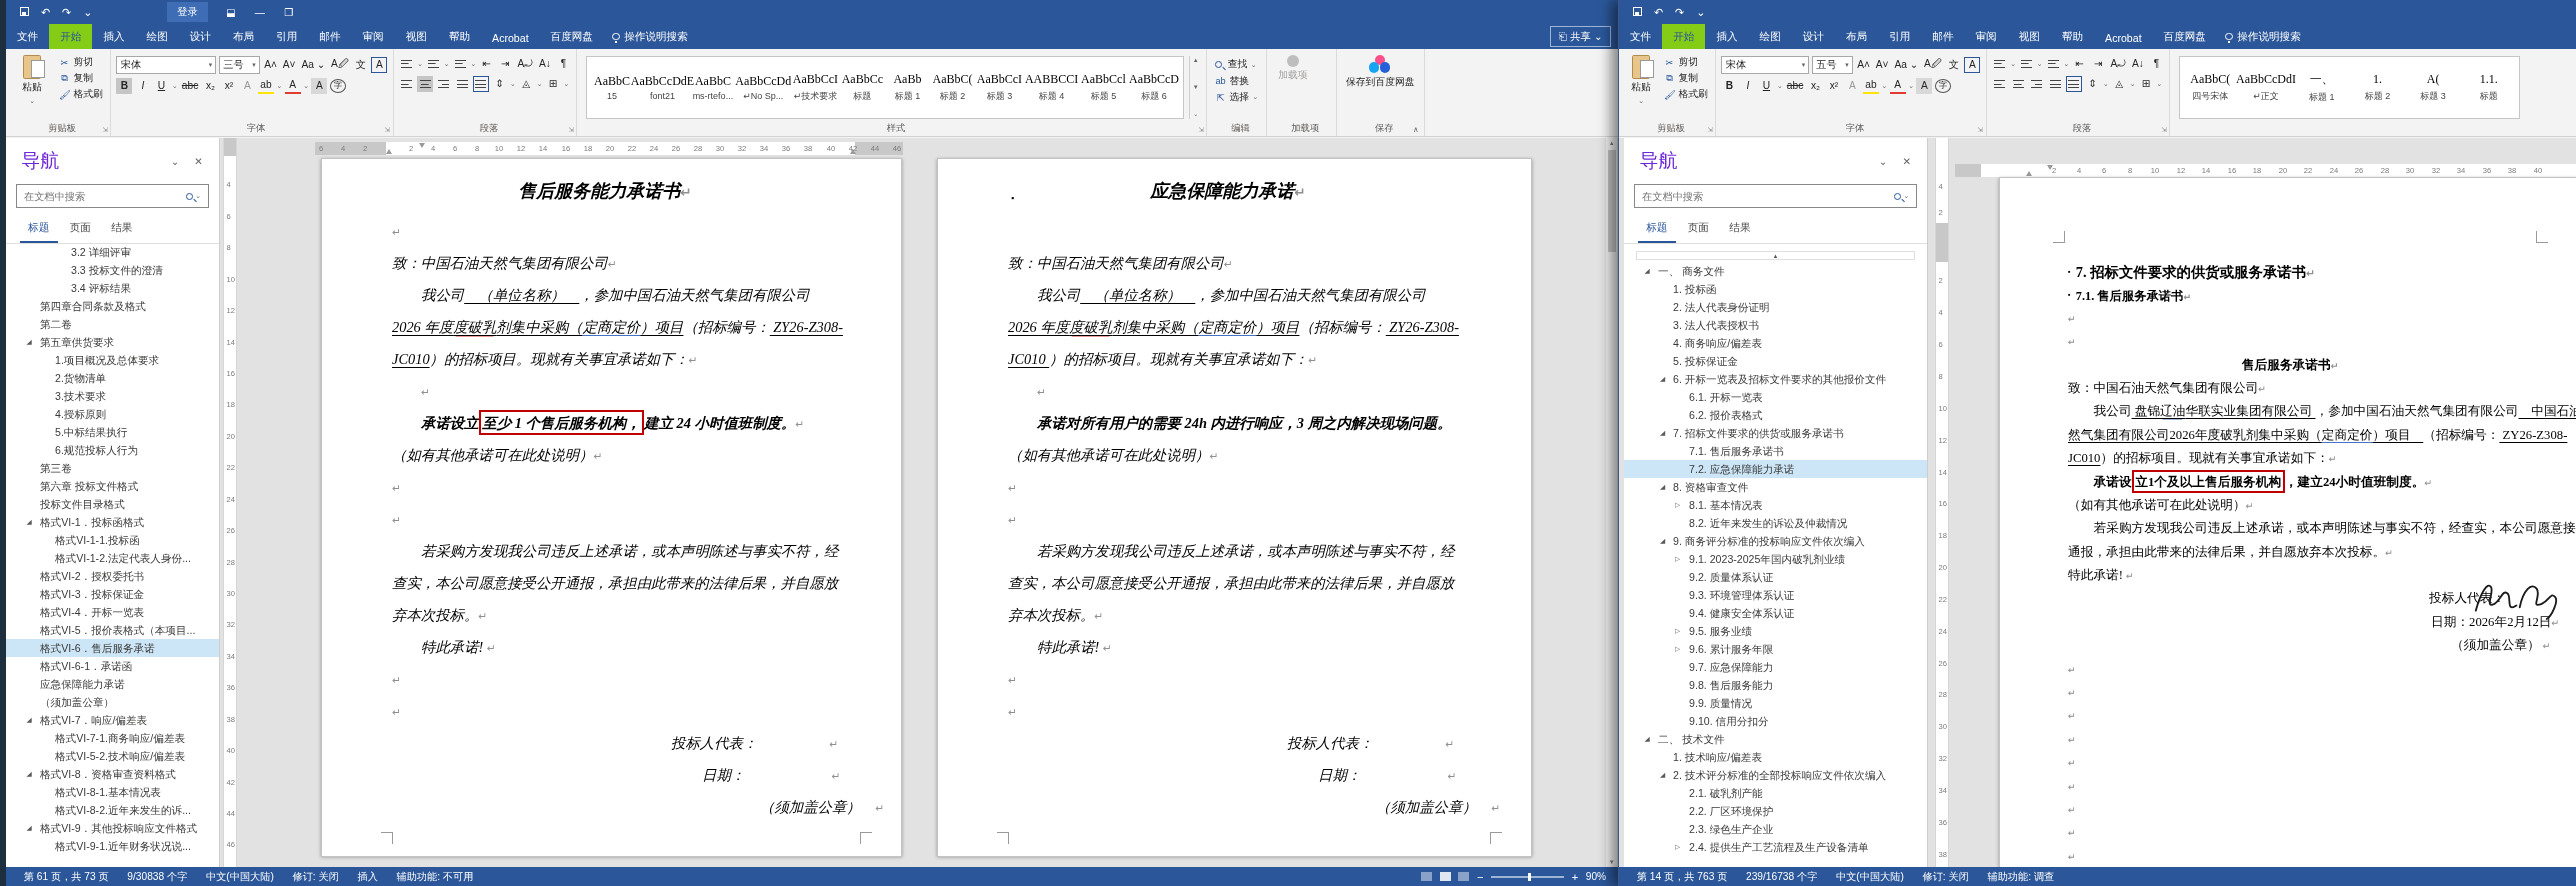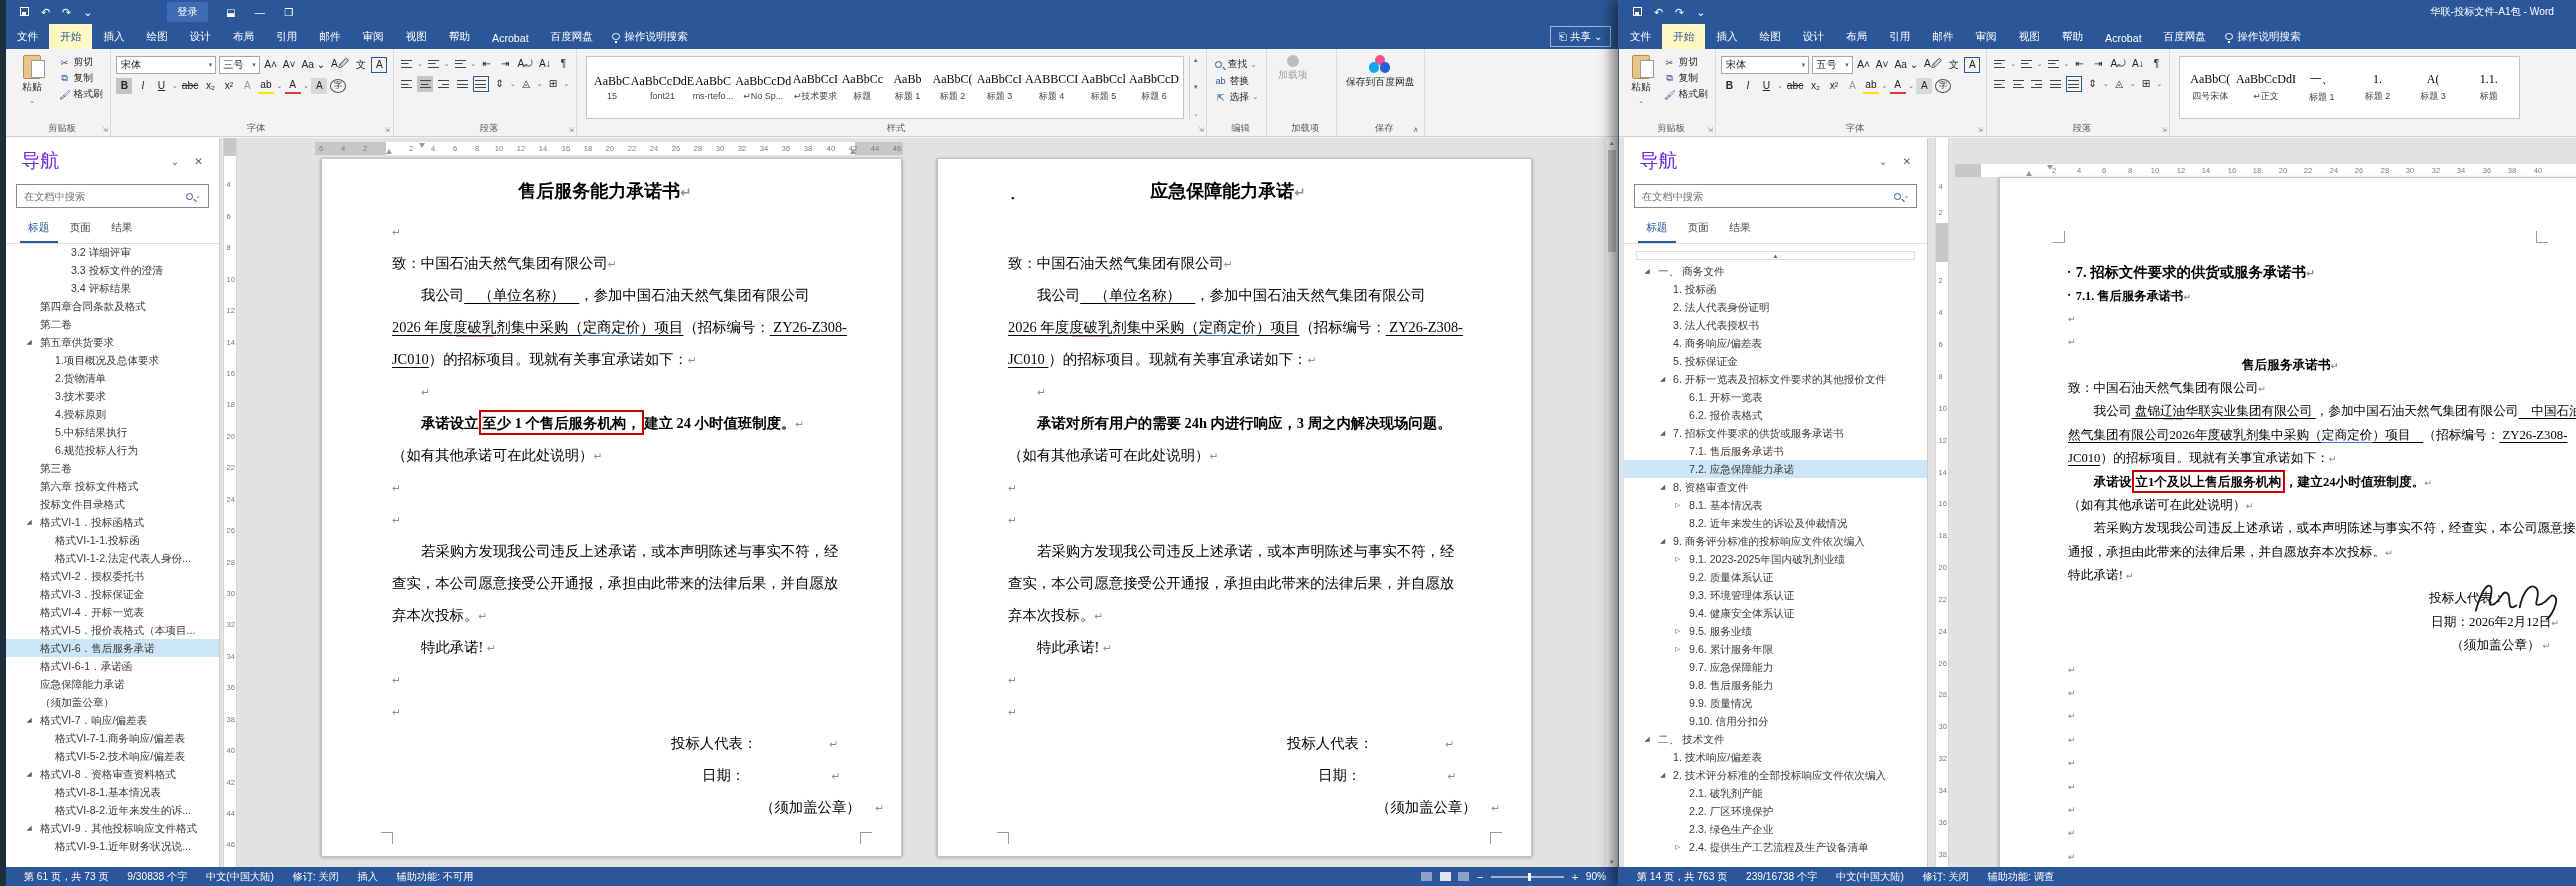"华联-投标文件-A1包 - Word" div.title-text { html: <div>华联-投标文件-A1包 - Word</div> -> none }
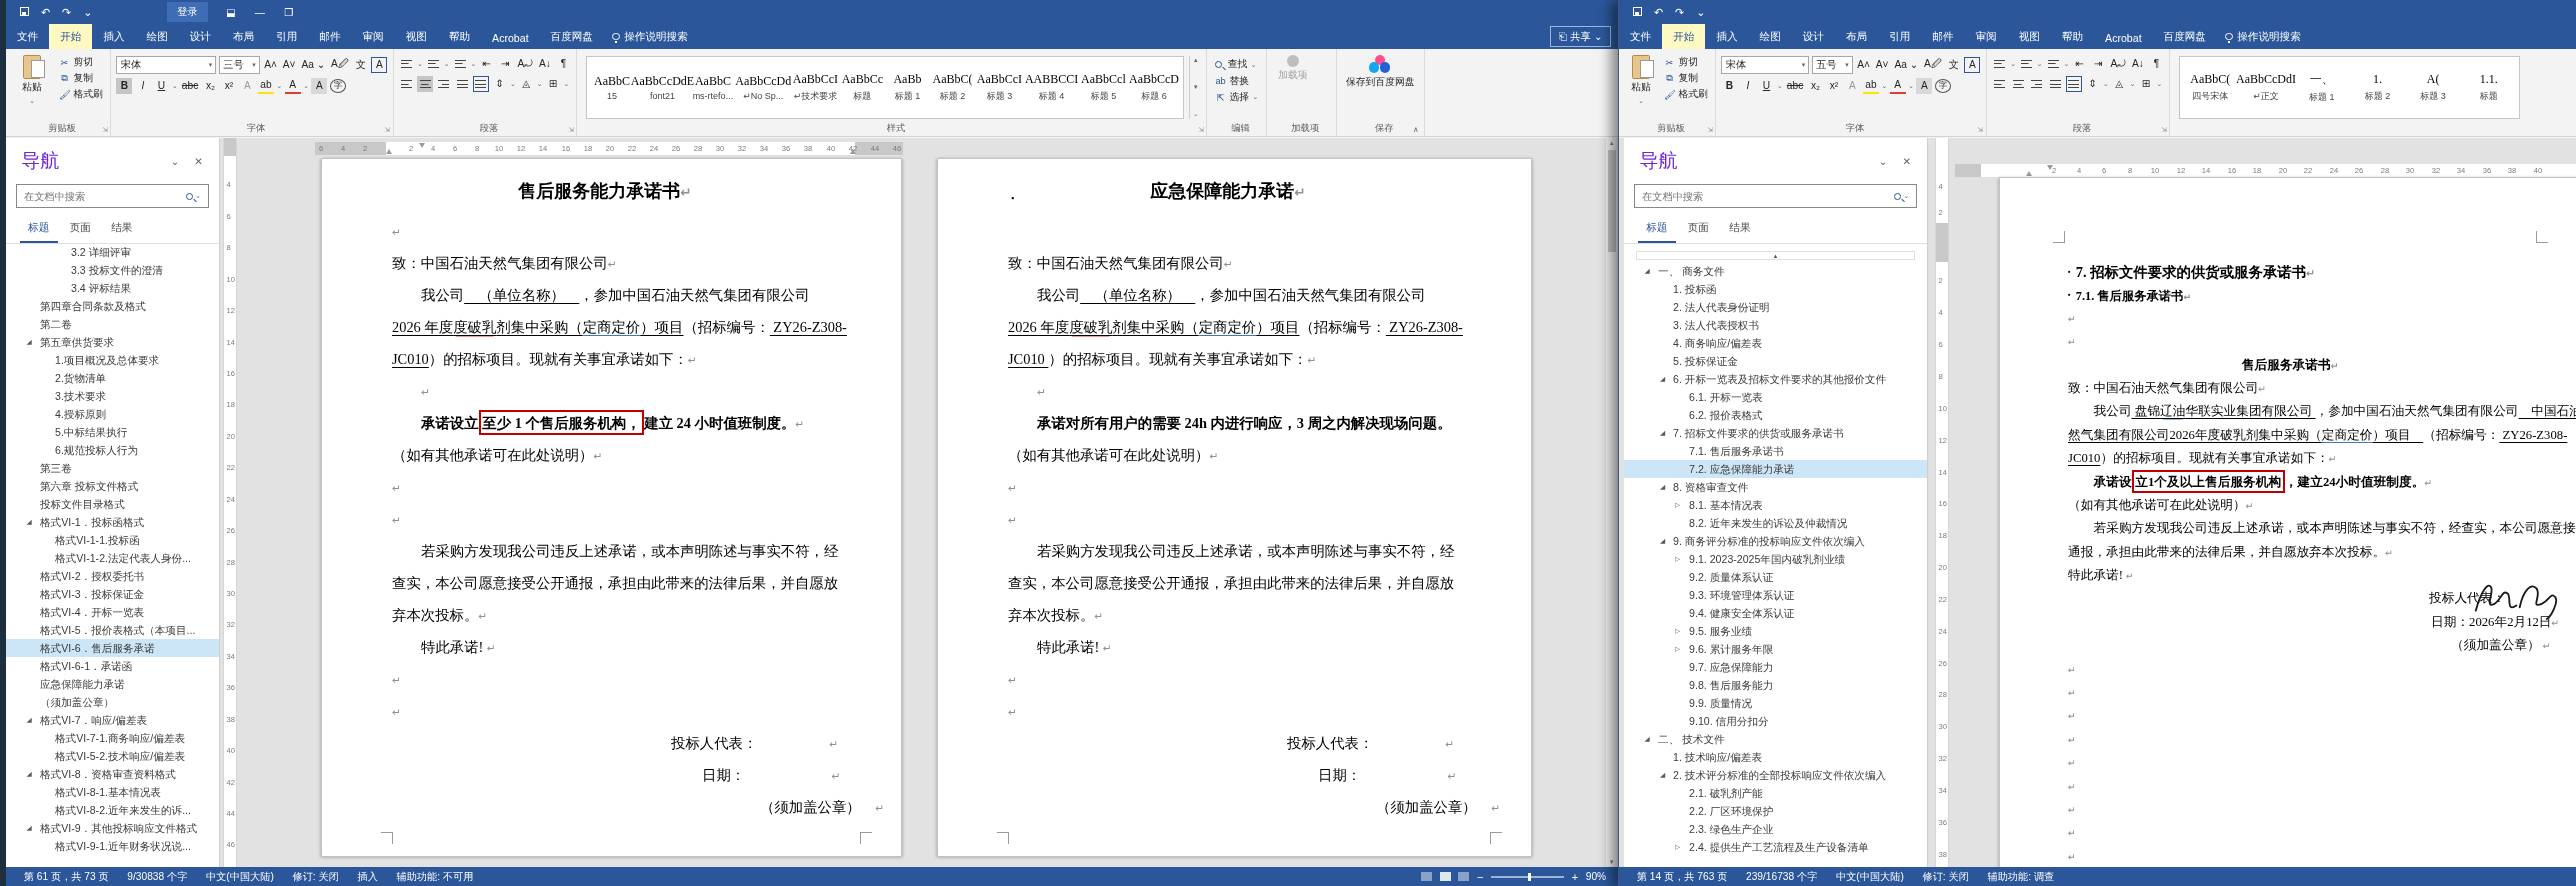"开始" .rtab.active { background: #fef9c3 -> #84cc16 }
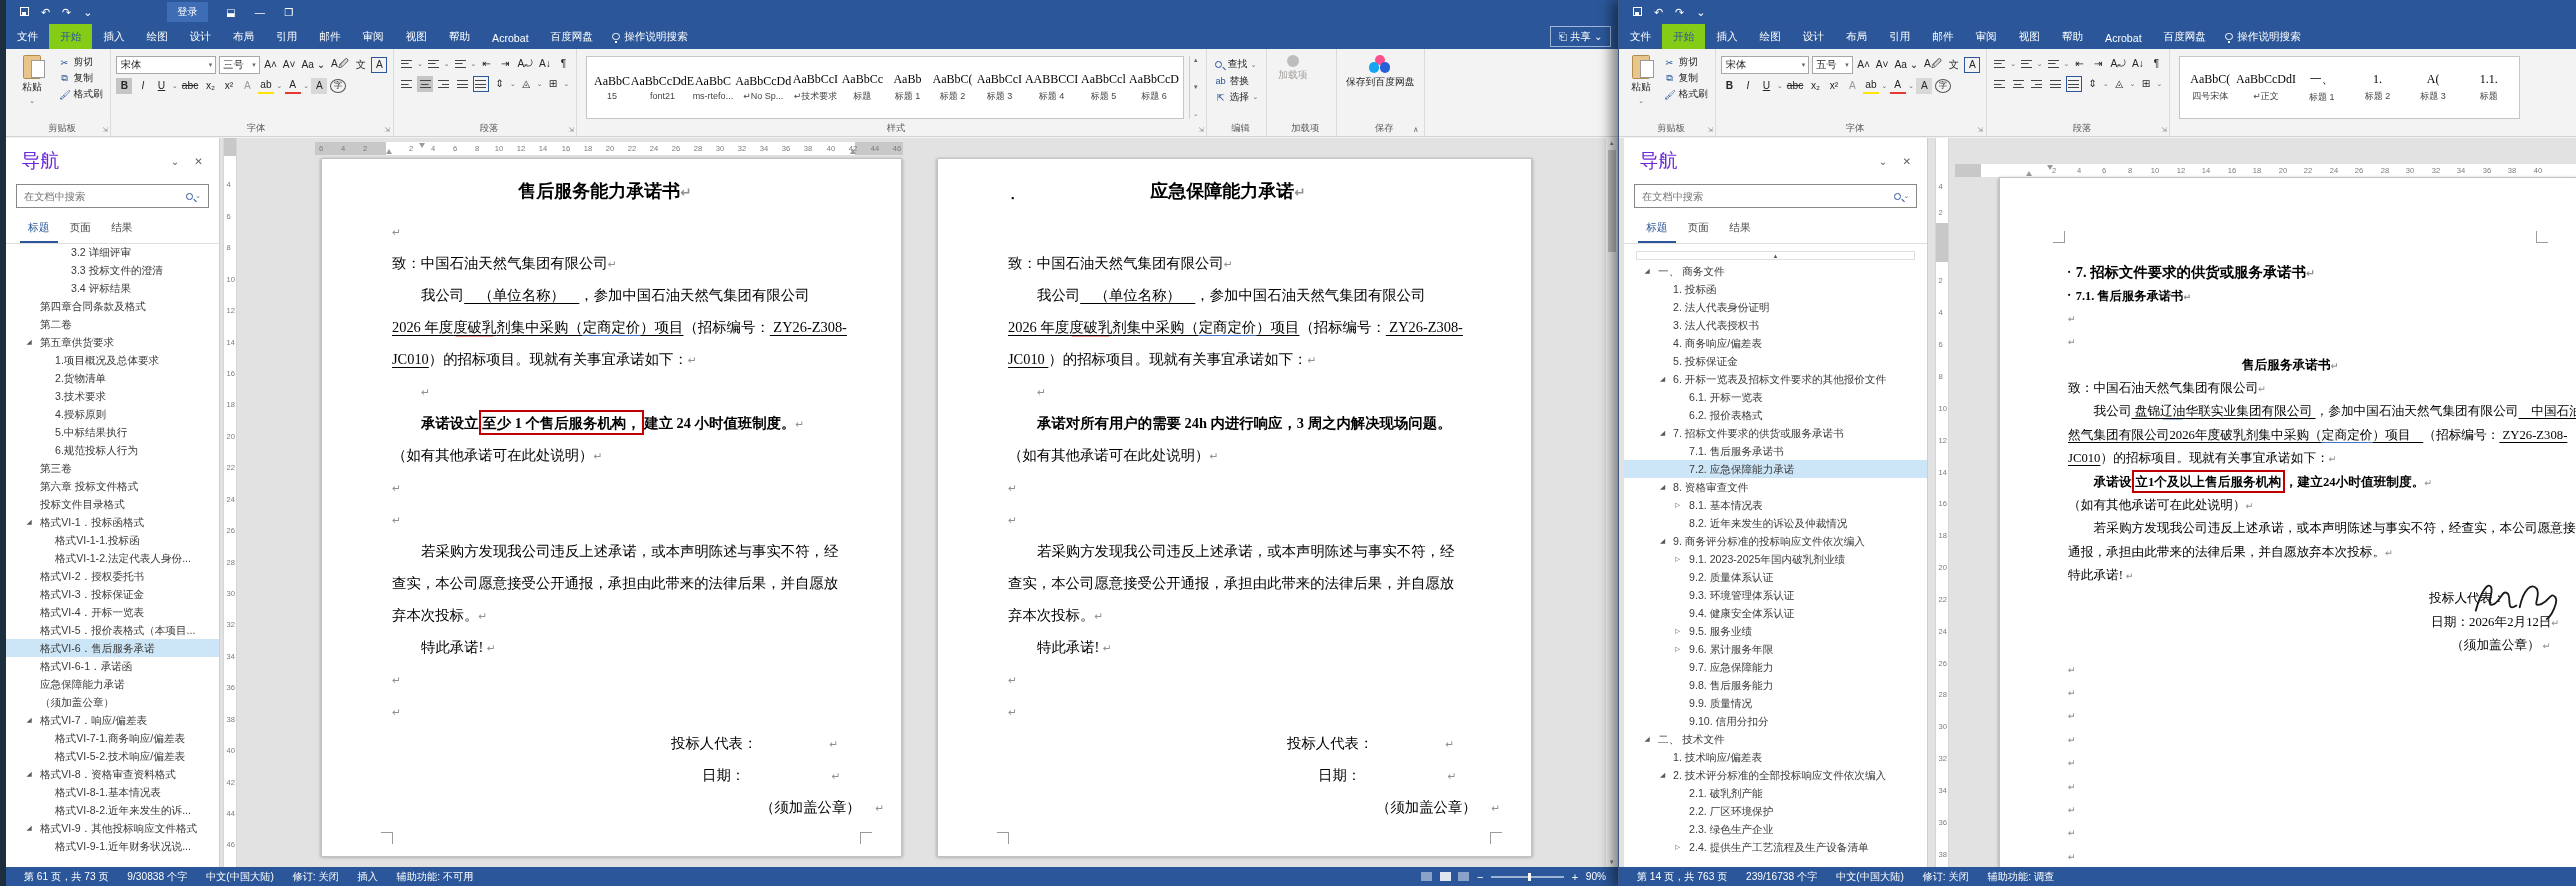"售后服务能力承诺书↵" #pageL1 .doc, #pageL2 .doc { font-style: none -> italic }
